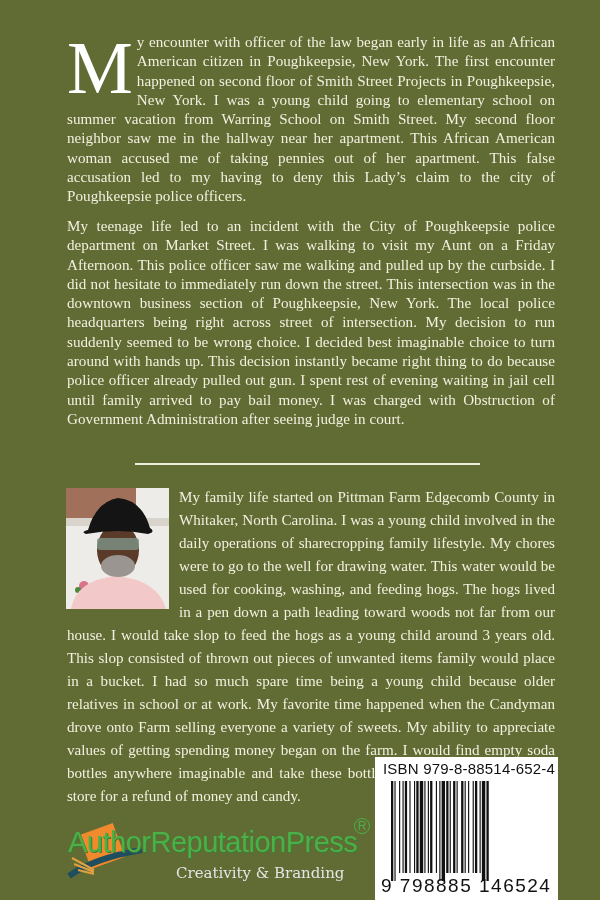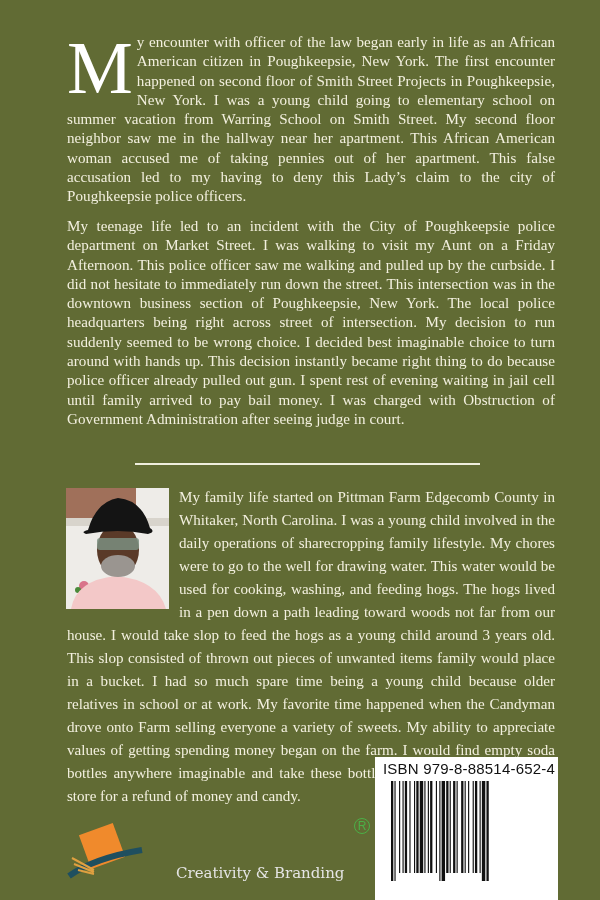"AuthorReputationPress" span.logo-text { html: none -> <span>AuthorReputationPress</span> }
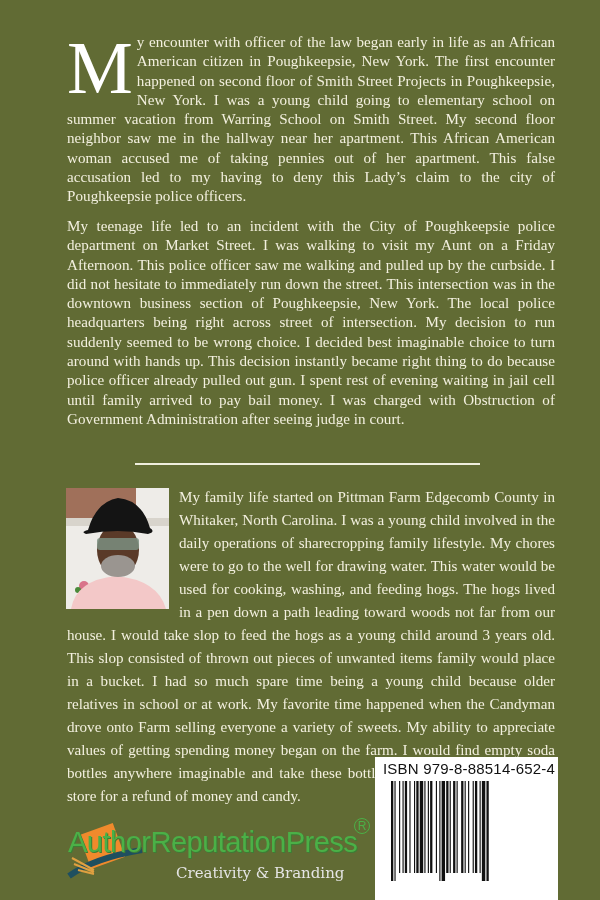"9 798885 146524" span.barcode-digits { html: none -> <span>9 798885 146524</span> }
